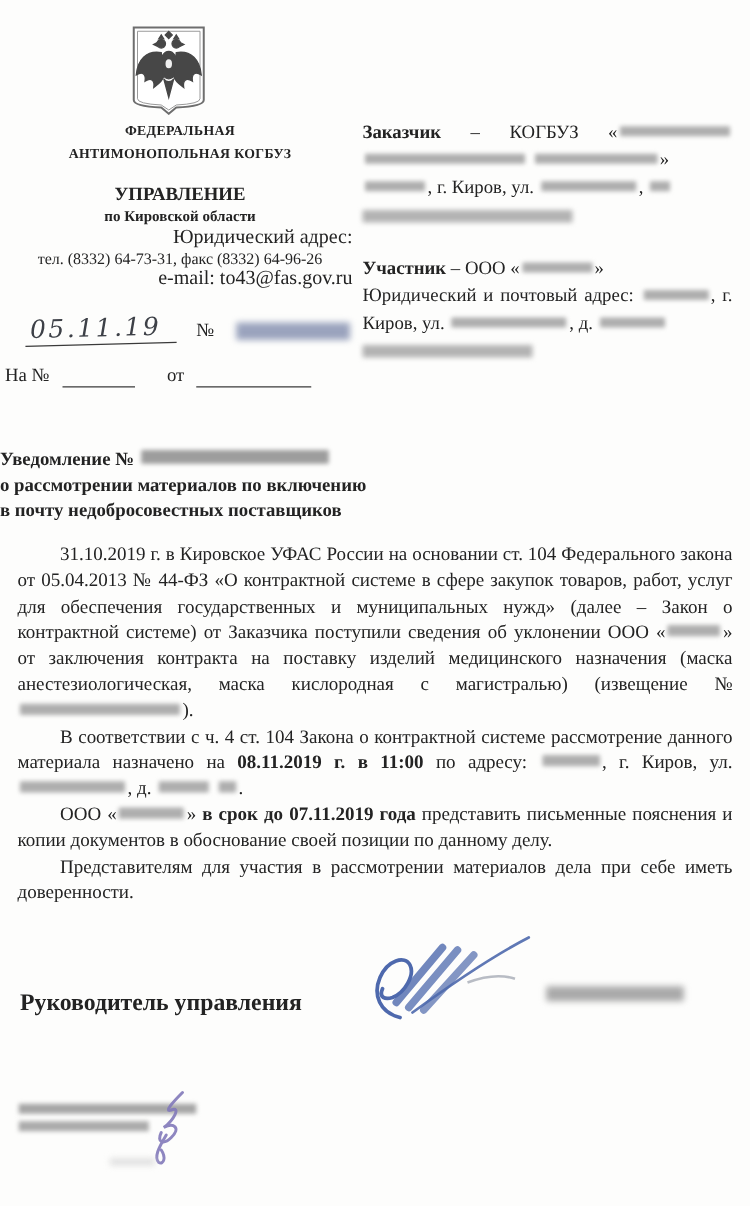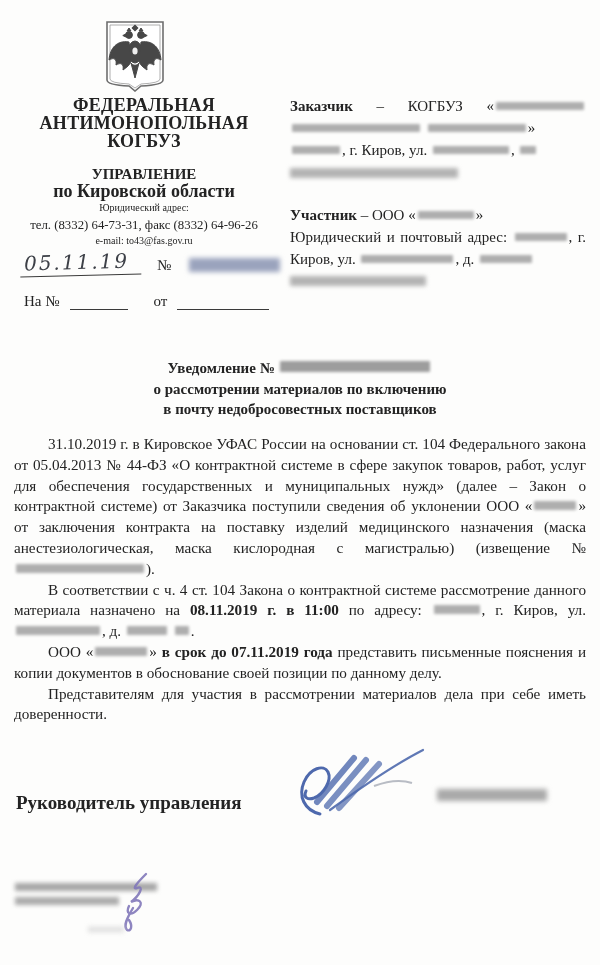"ФЕДЕРАЛЬНАЯ" .org { font-size: 18px -> 11px }
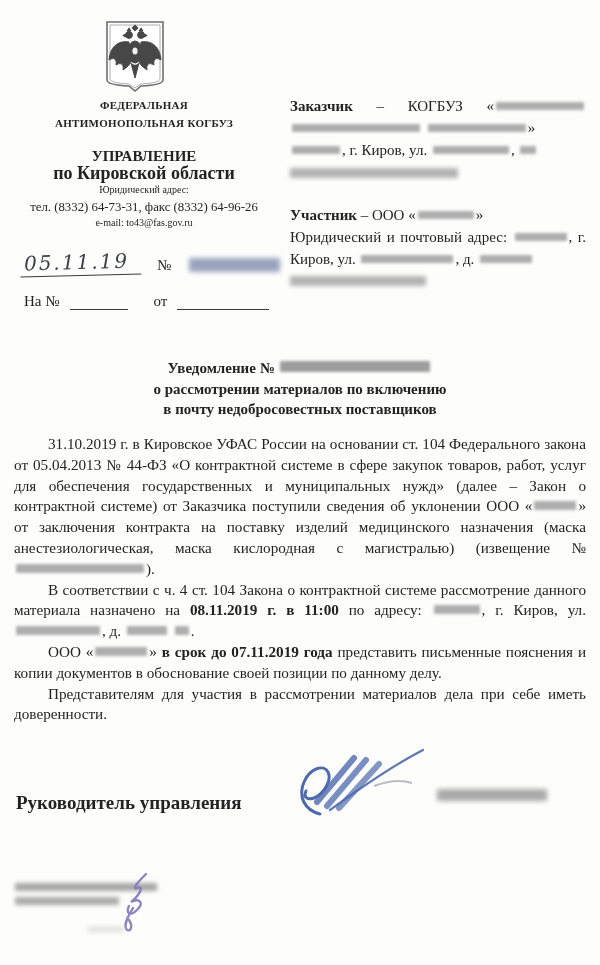"по Кировской области" .region { font-size: 18px -> 12px }
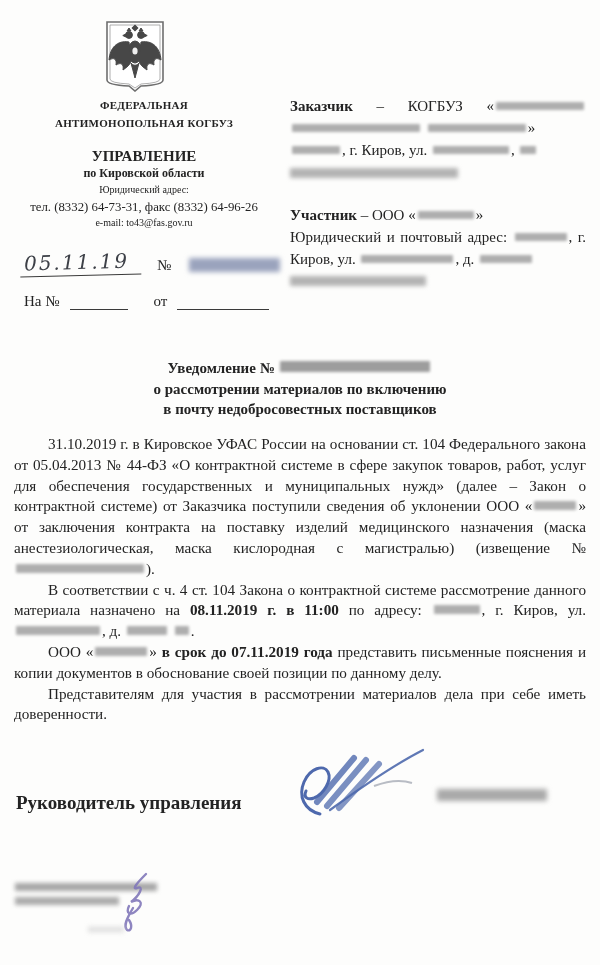"Юридический адрес:" .small { font-size: 10px -> 16px; text-align: none -> right }
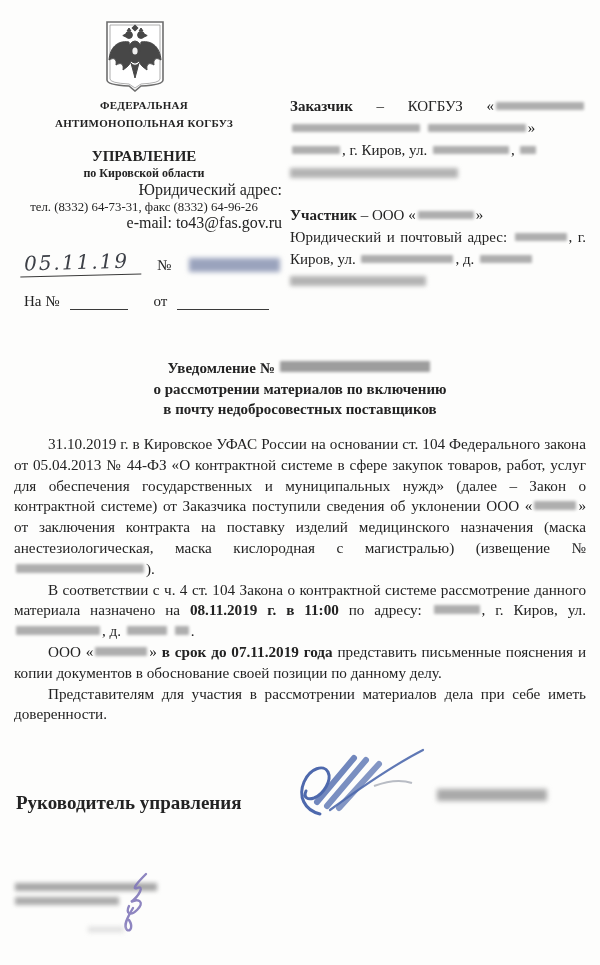"На №" .refline { left: 24px -> 4px }
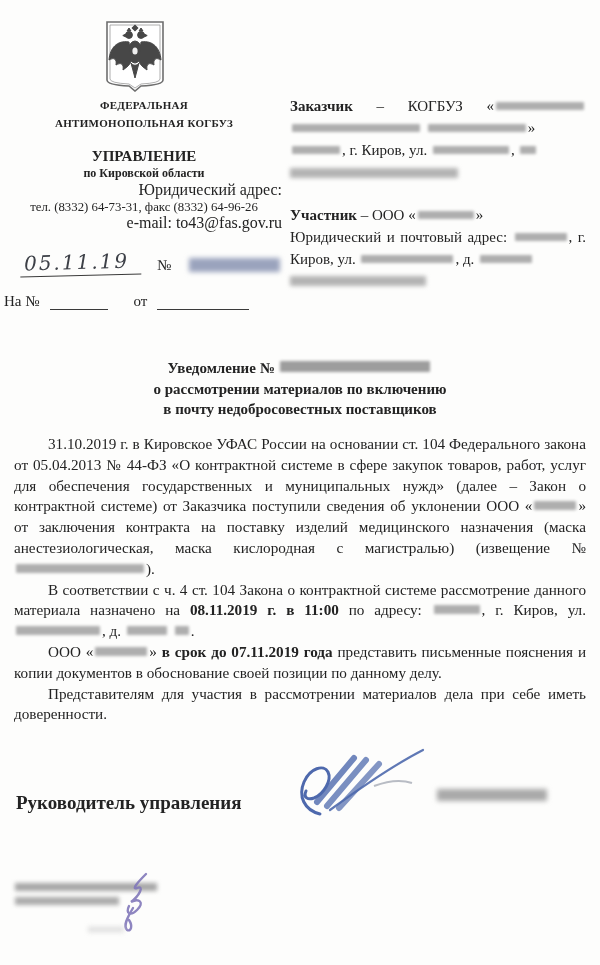"Уведомление №" .title { text-align: center -> left }
